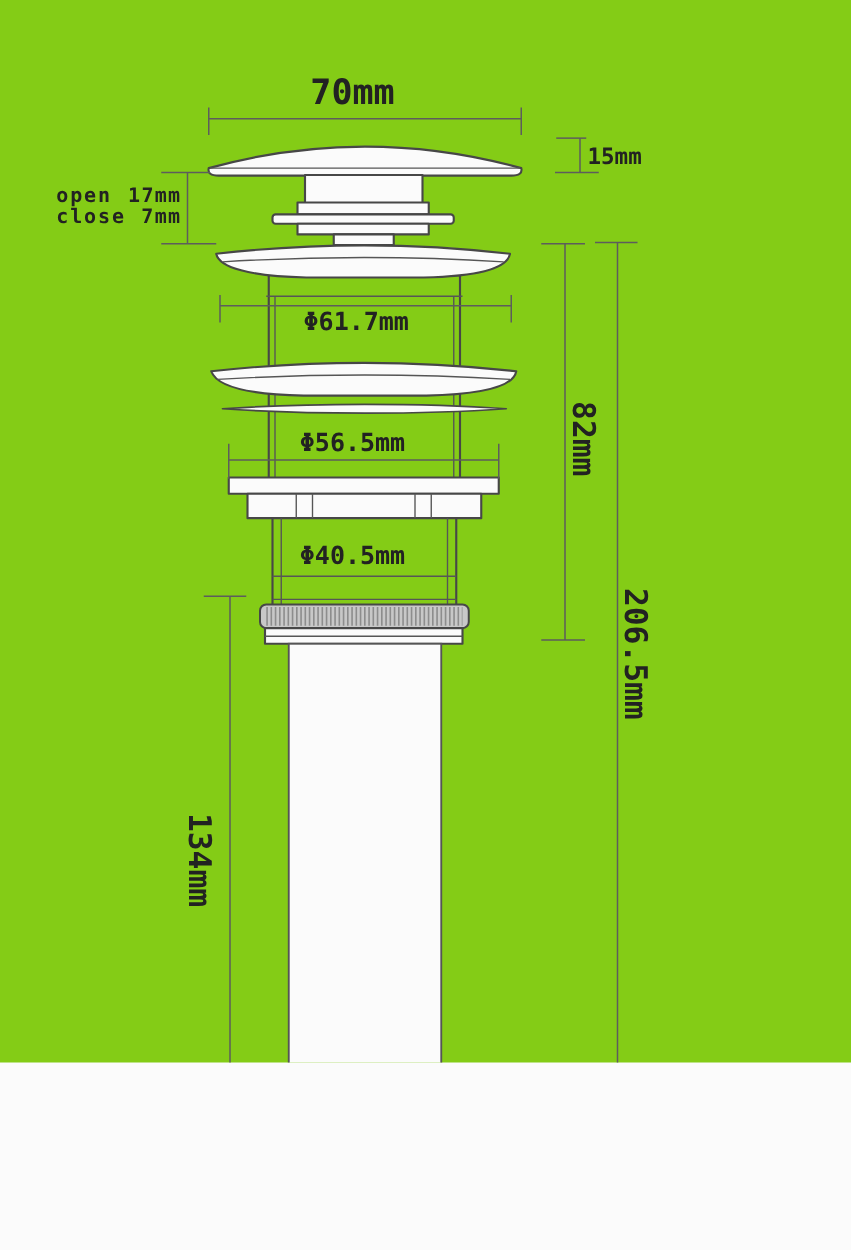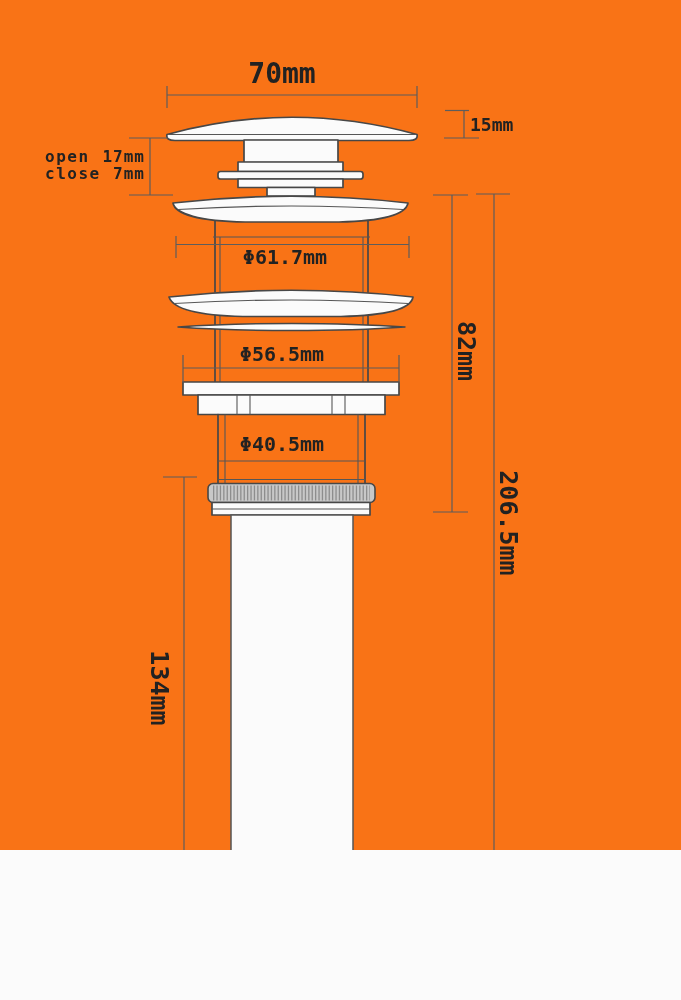"70mm" .canvas { background: #f97316 -> #84cc16 }
